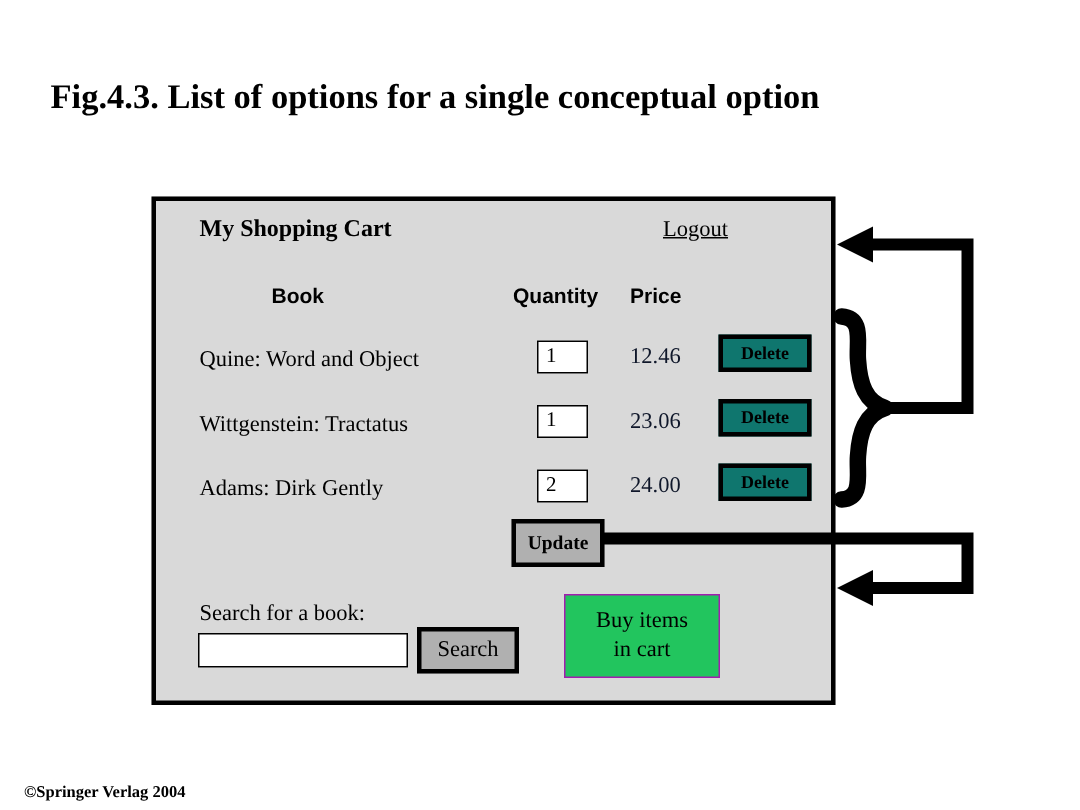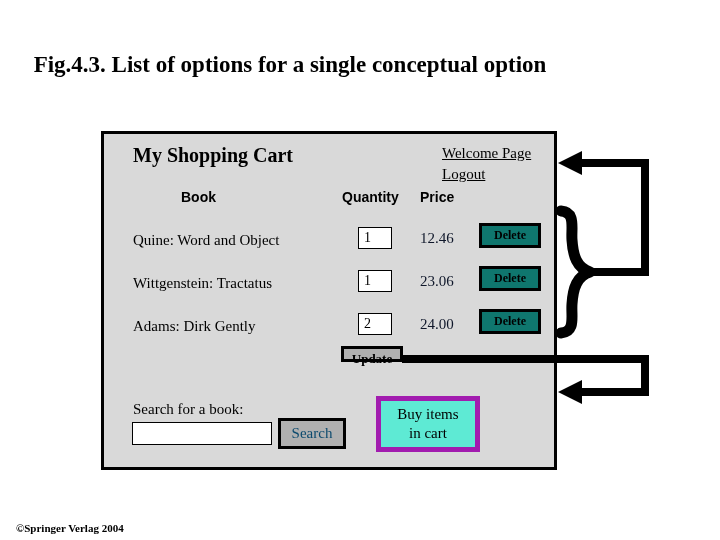"My Shopping Cart" #cart-title { font-size: 20px -> 16px }
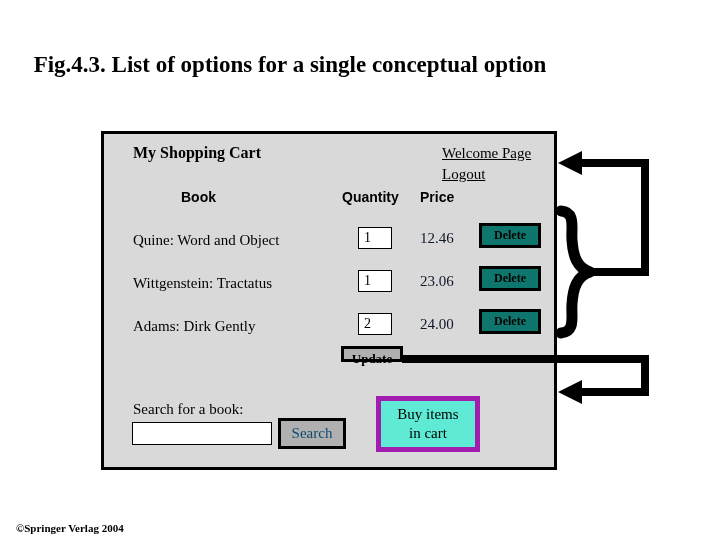"Welcome Page" span.navlink { html: <span>Welcome Page</span> -> none }
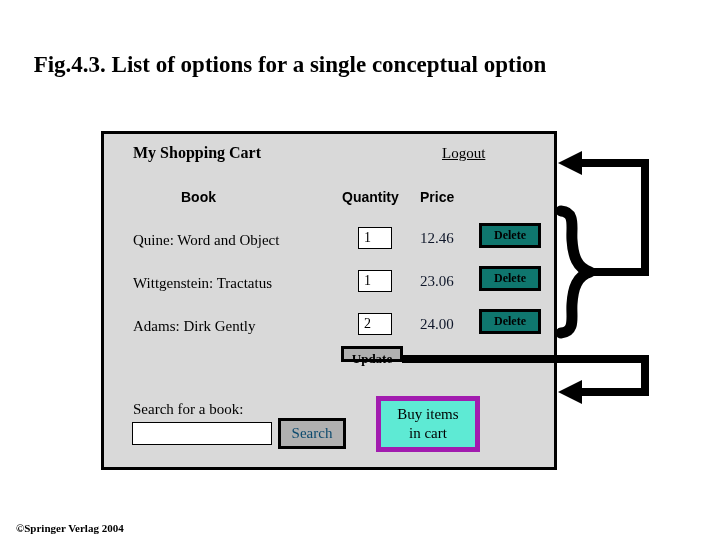"Update" #update-btn { height: 16px -> 32px }
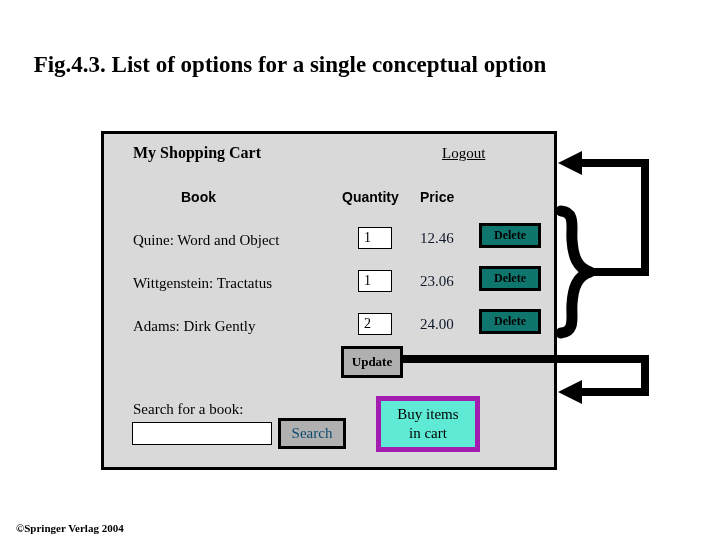"Buy items" #buy-btn { background: #5eead4 -> #22c55e; border: 5px solid #a21caf -> 1px solid #a21caf }
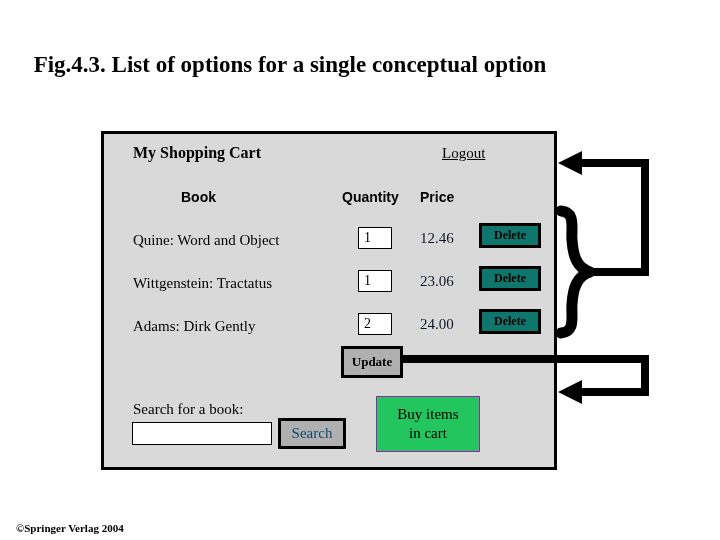"Search" #search-btn { color: #0c4a6e -> #000000 }
